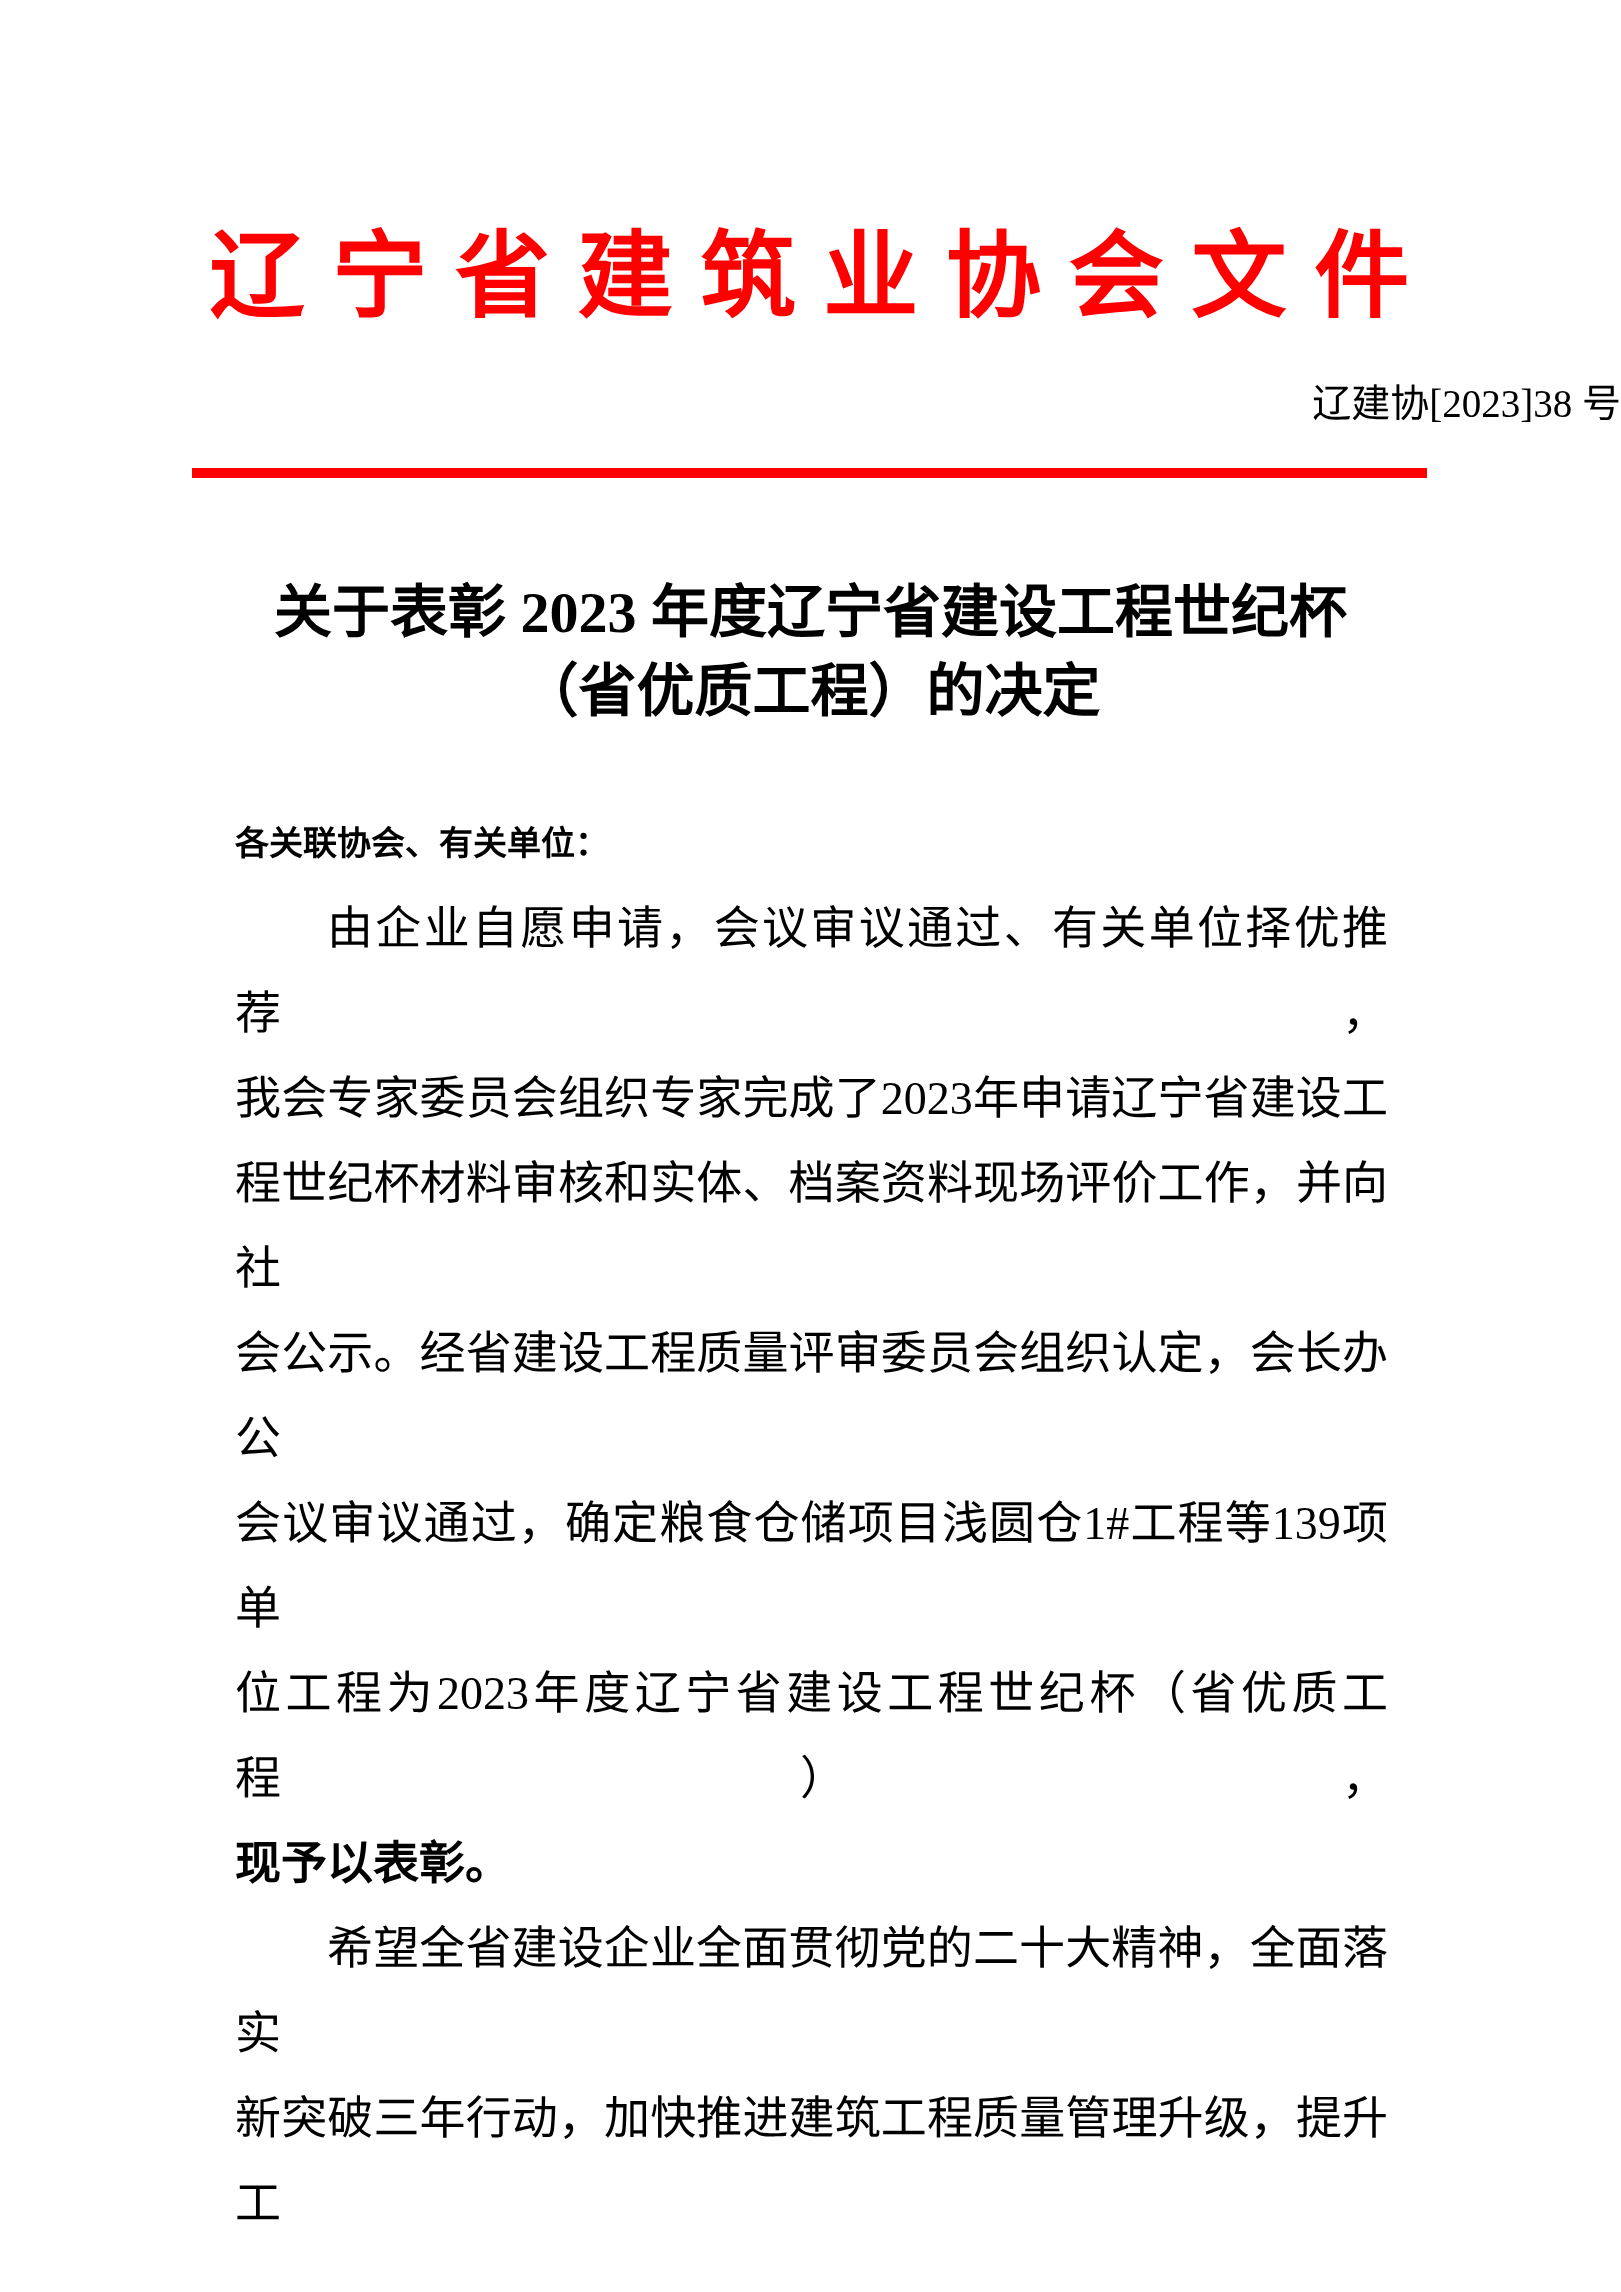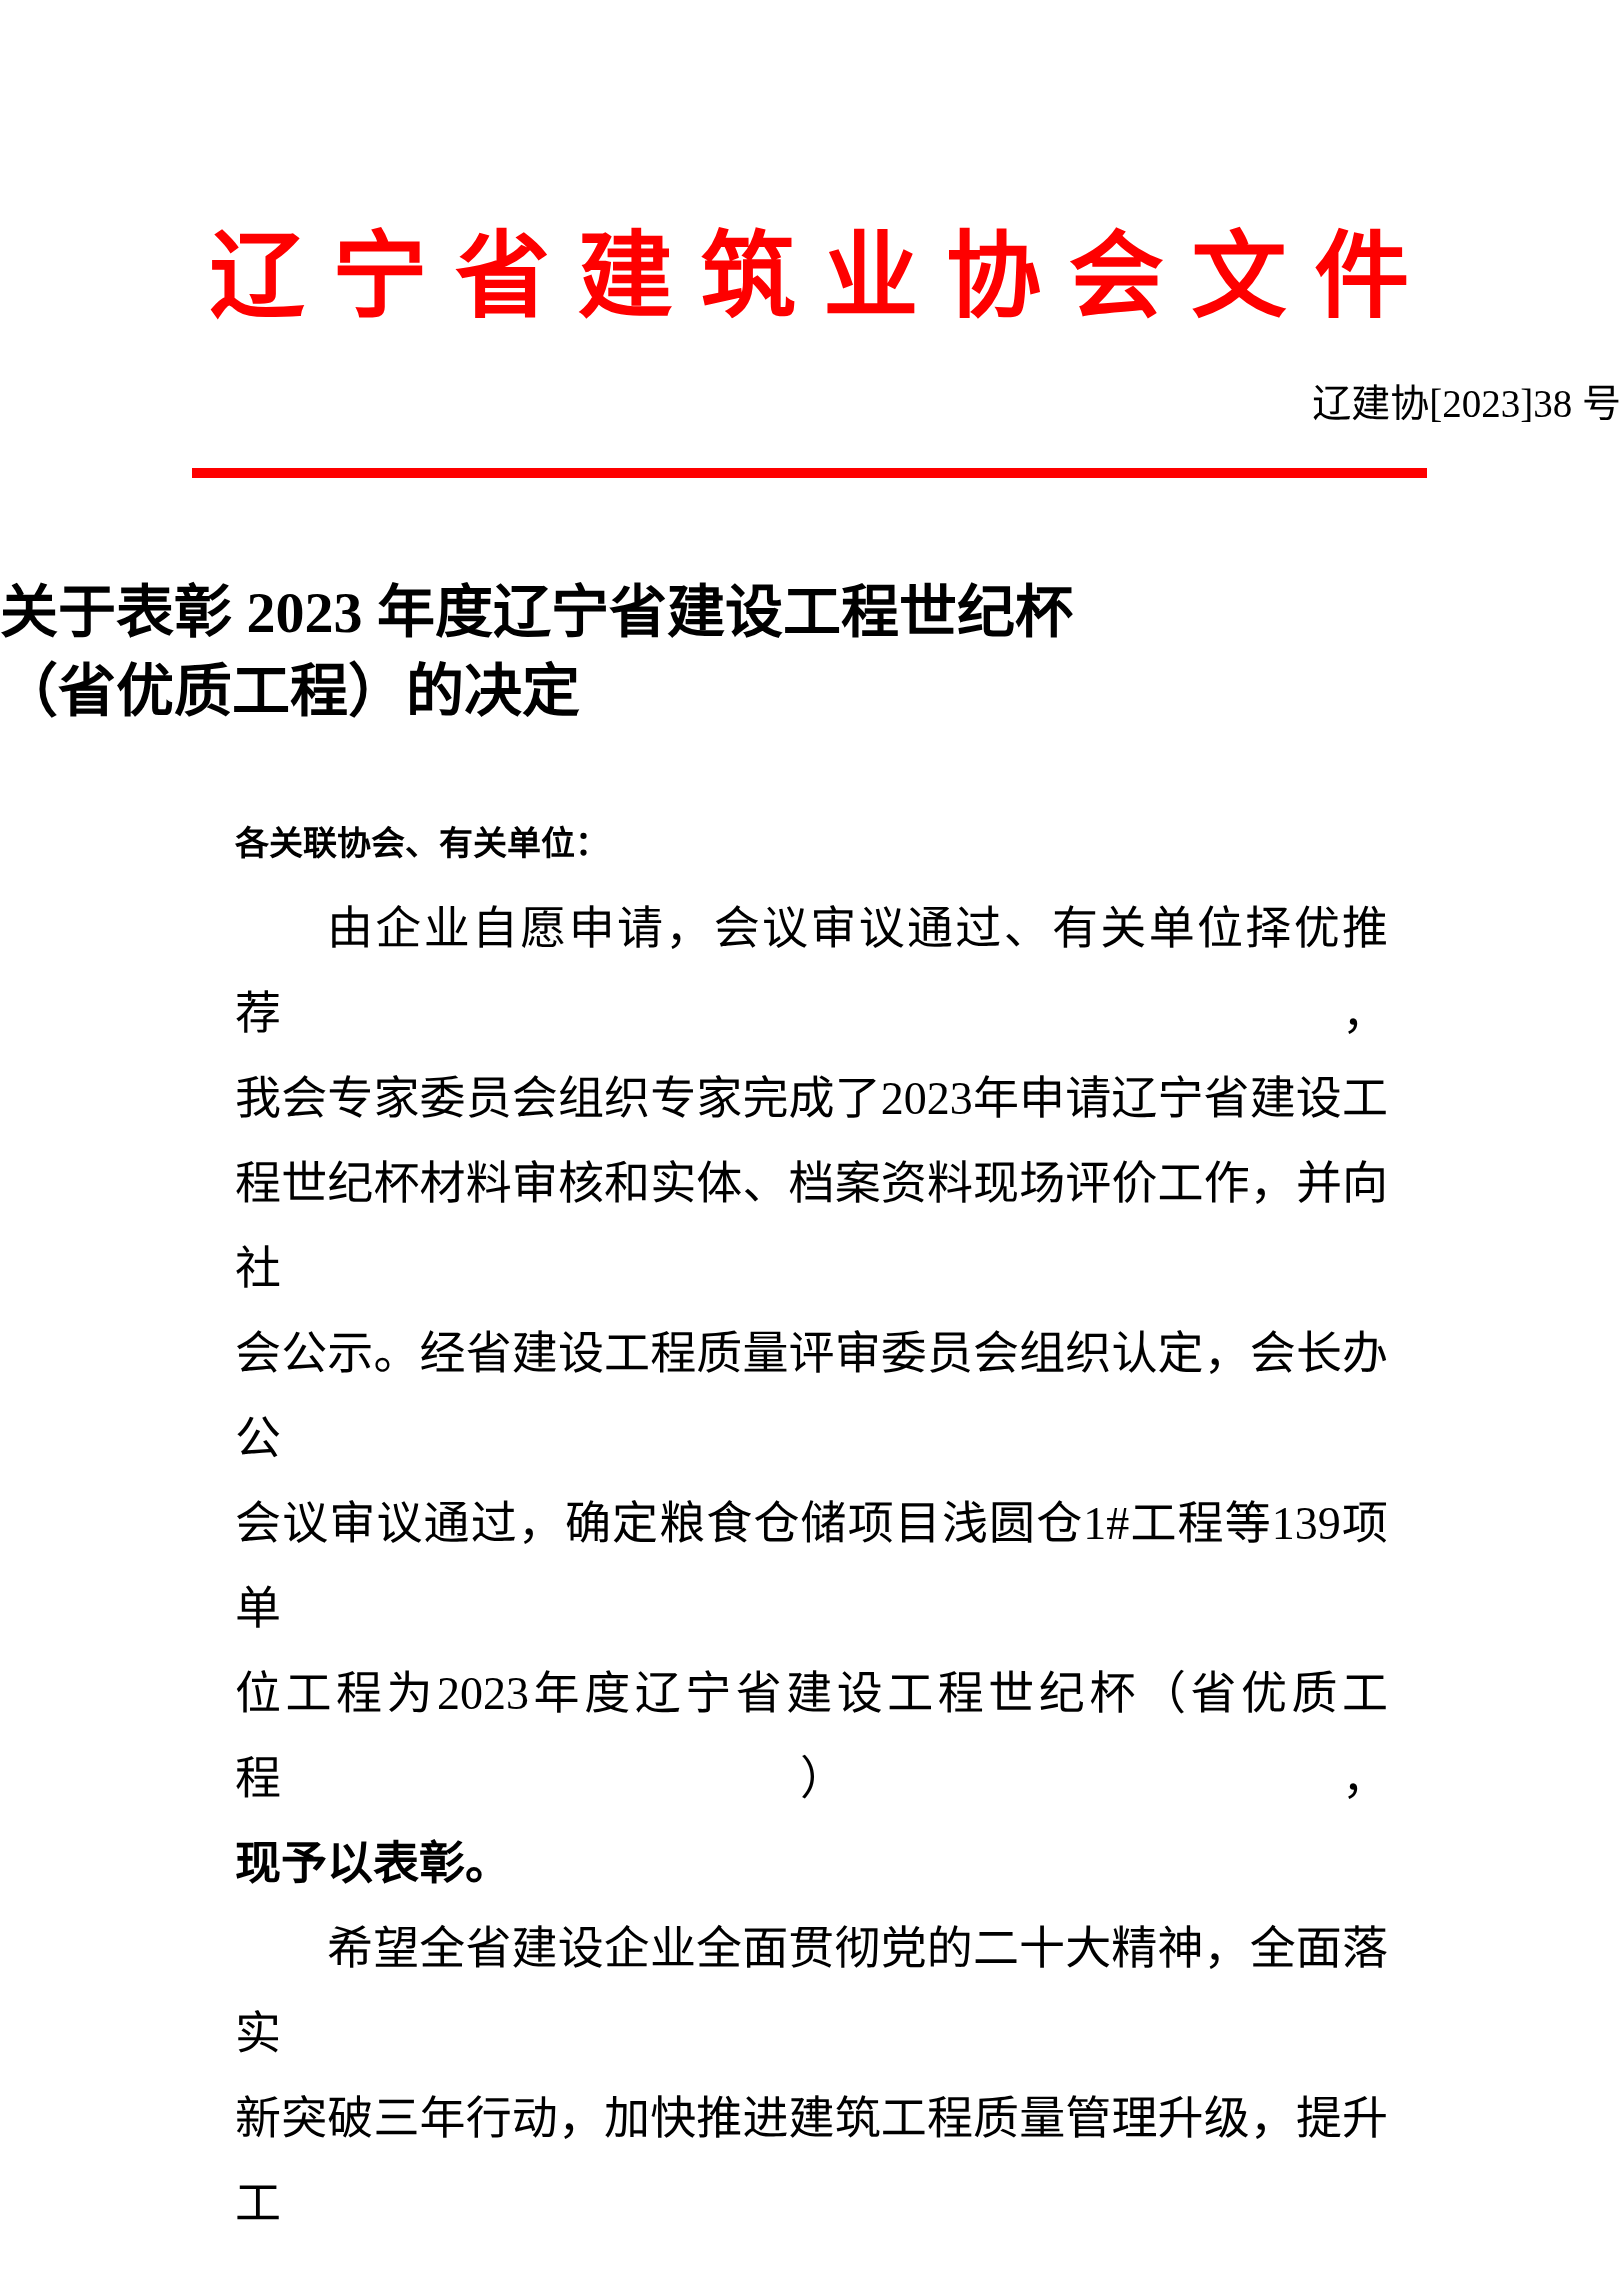"关于表彰 2023 年度辽宁省建设工程世纪杯" .doc-title { text-align: left -> center }
